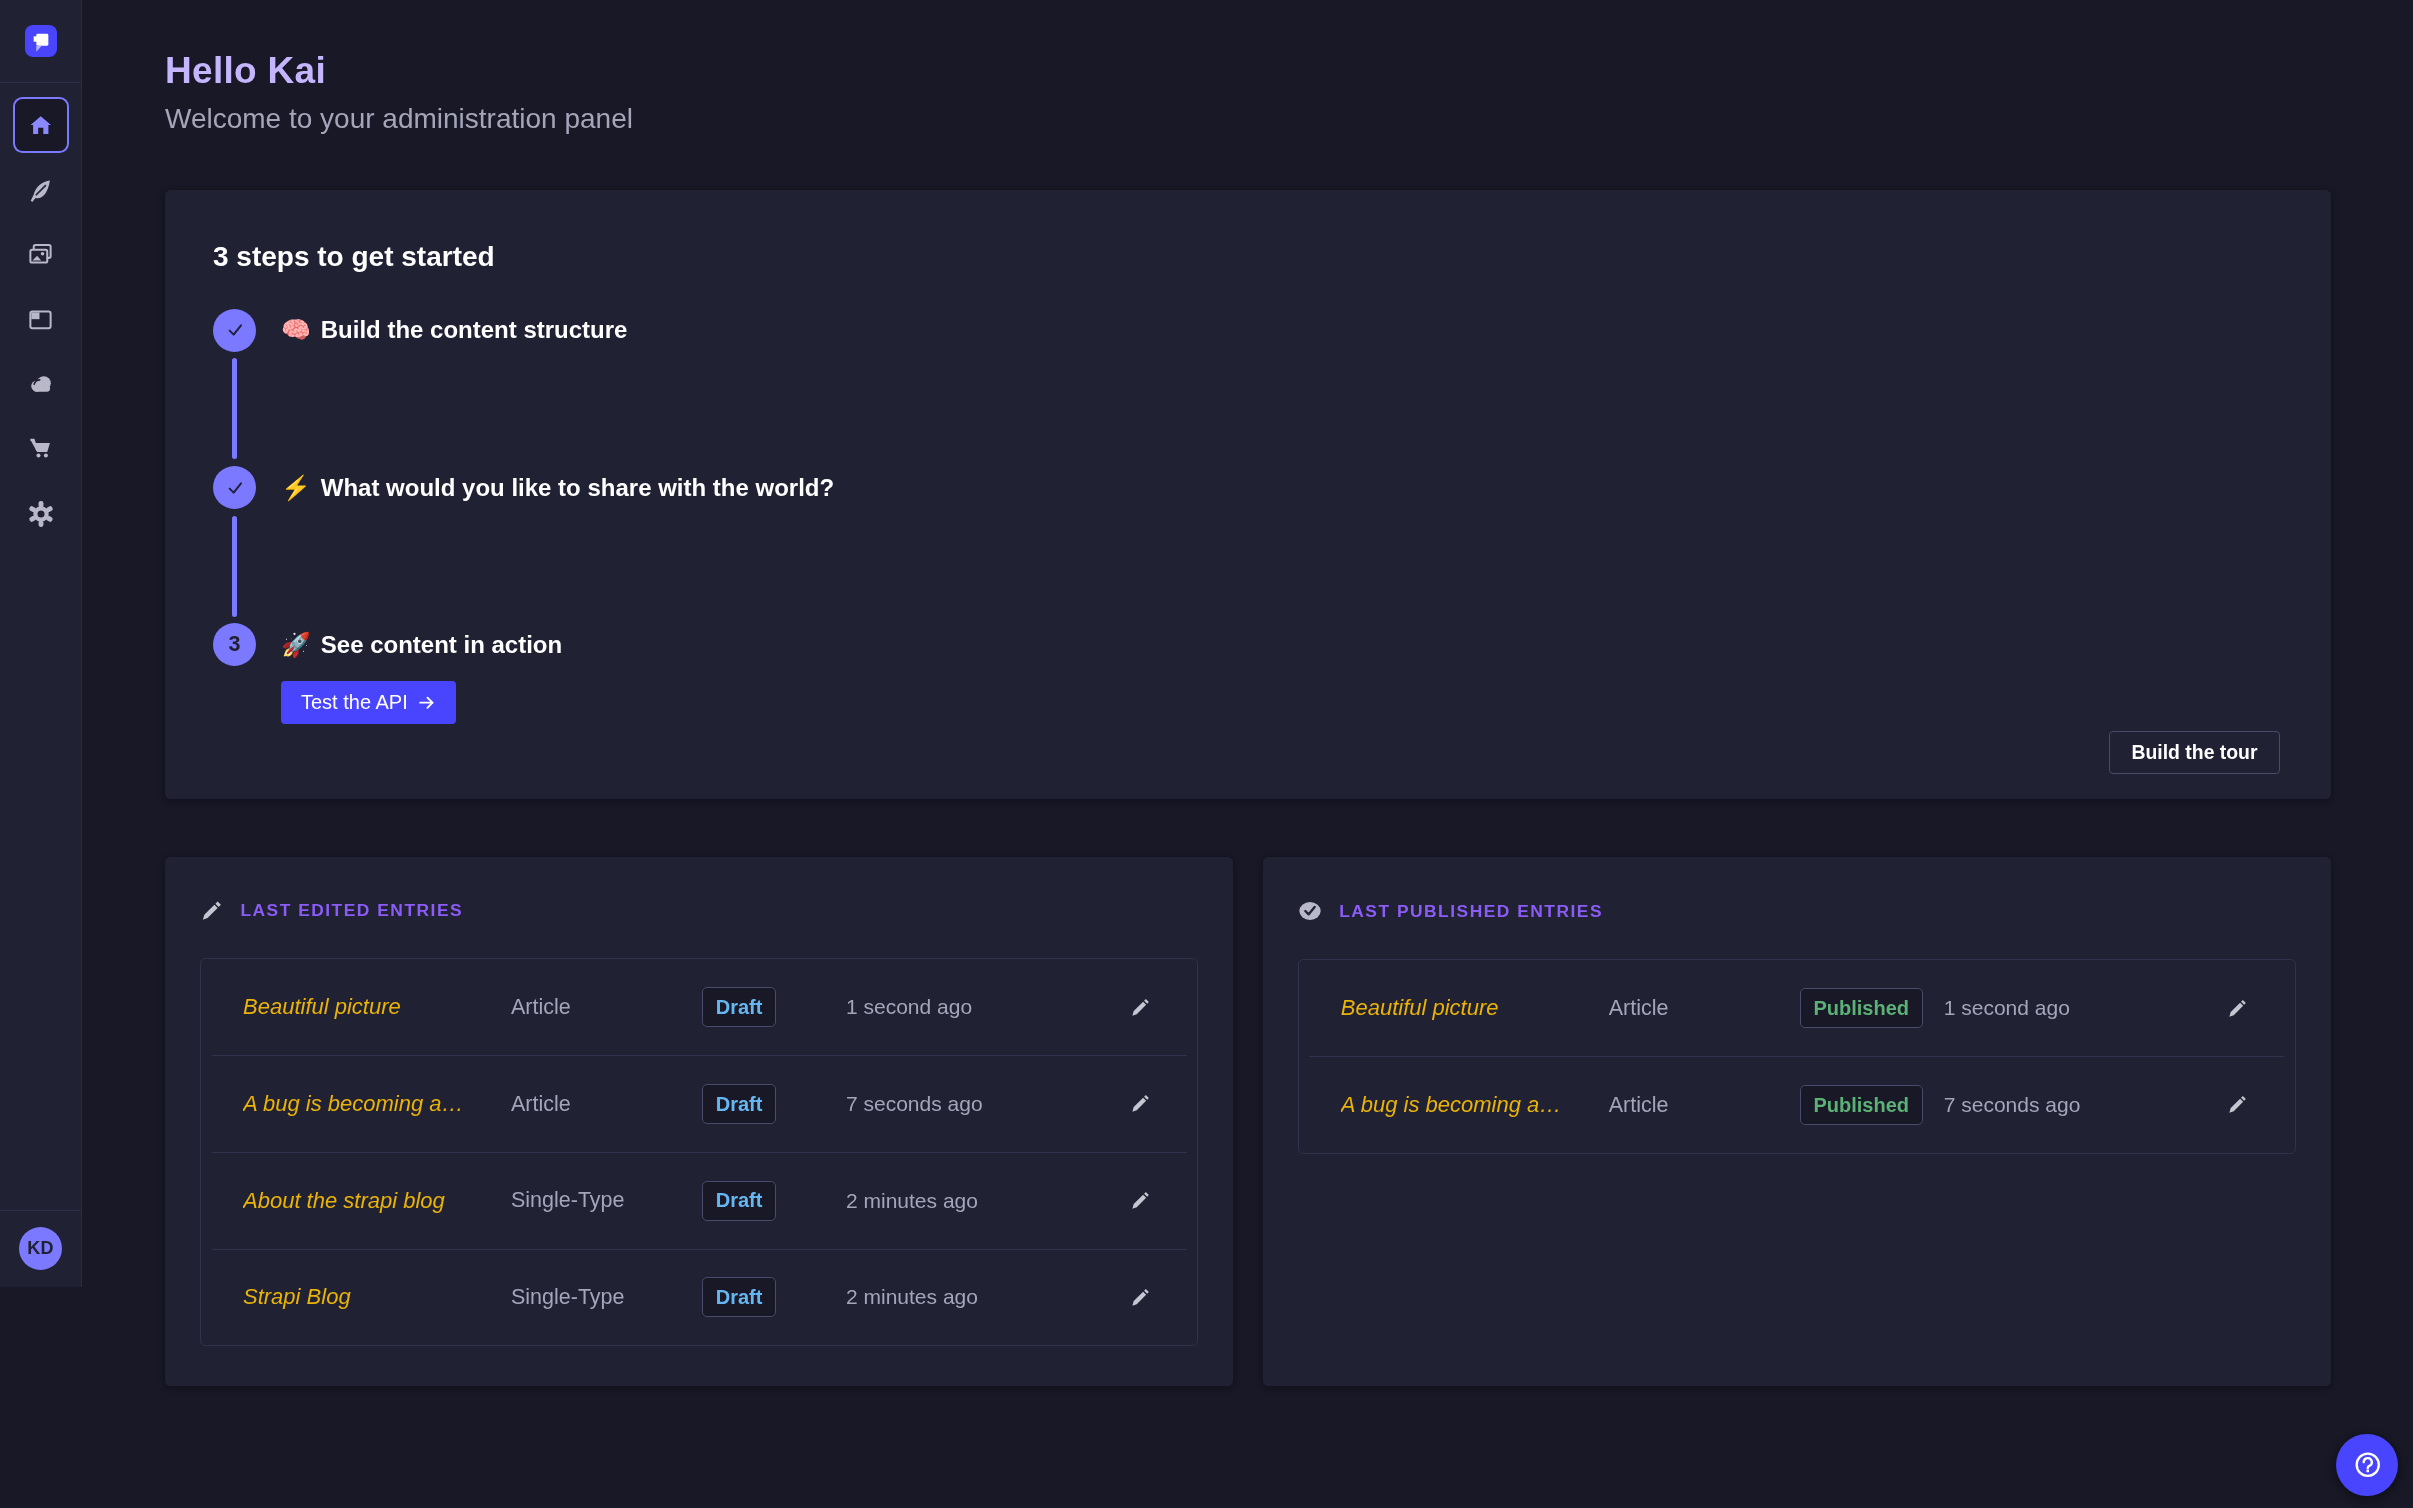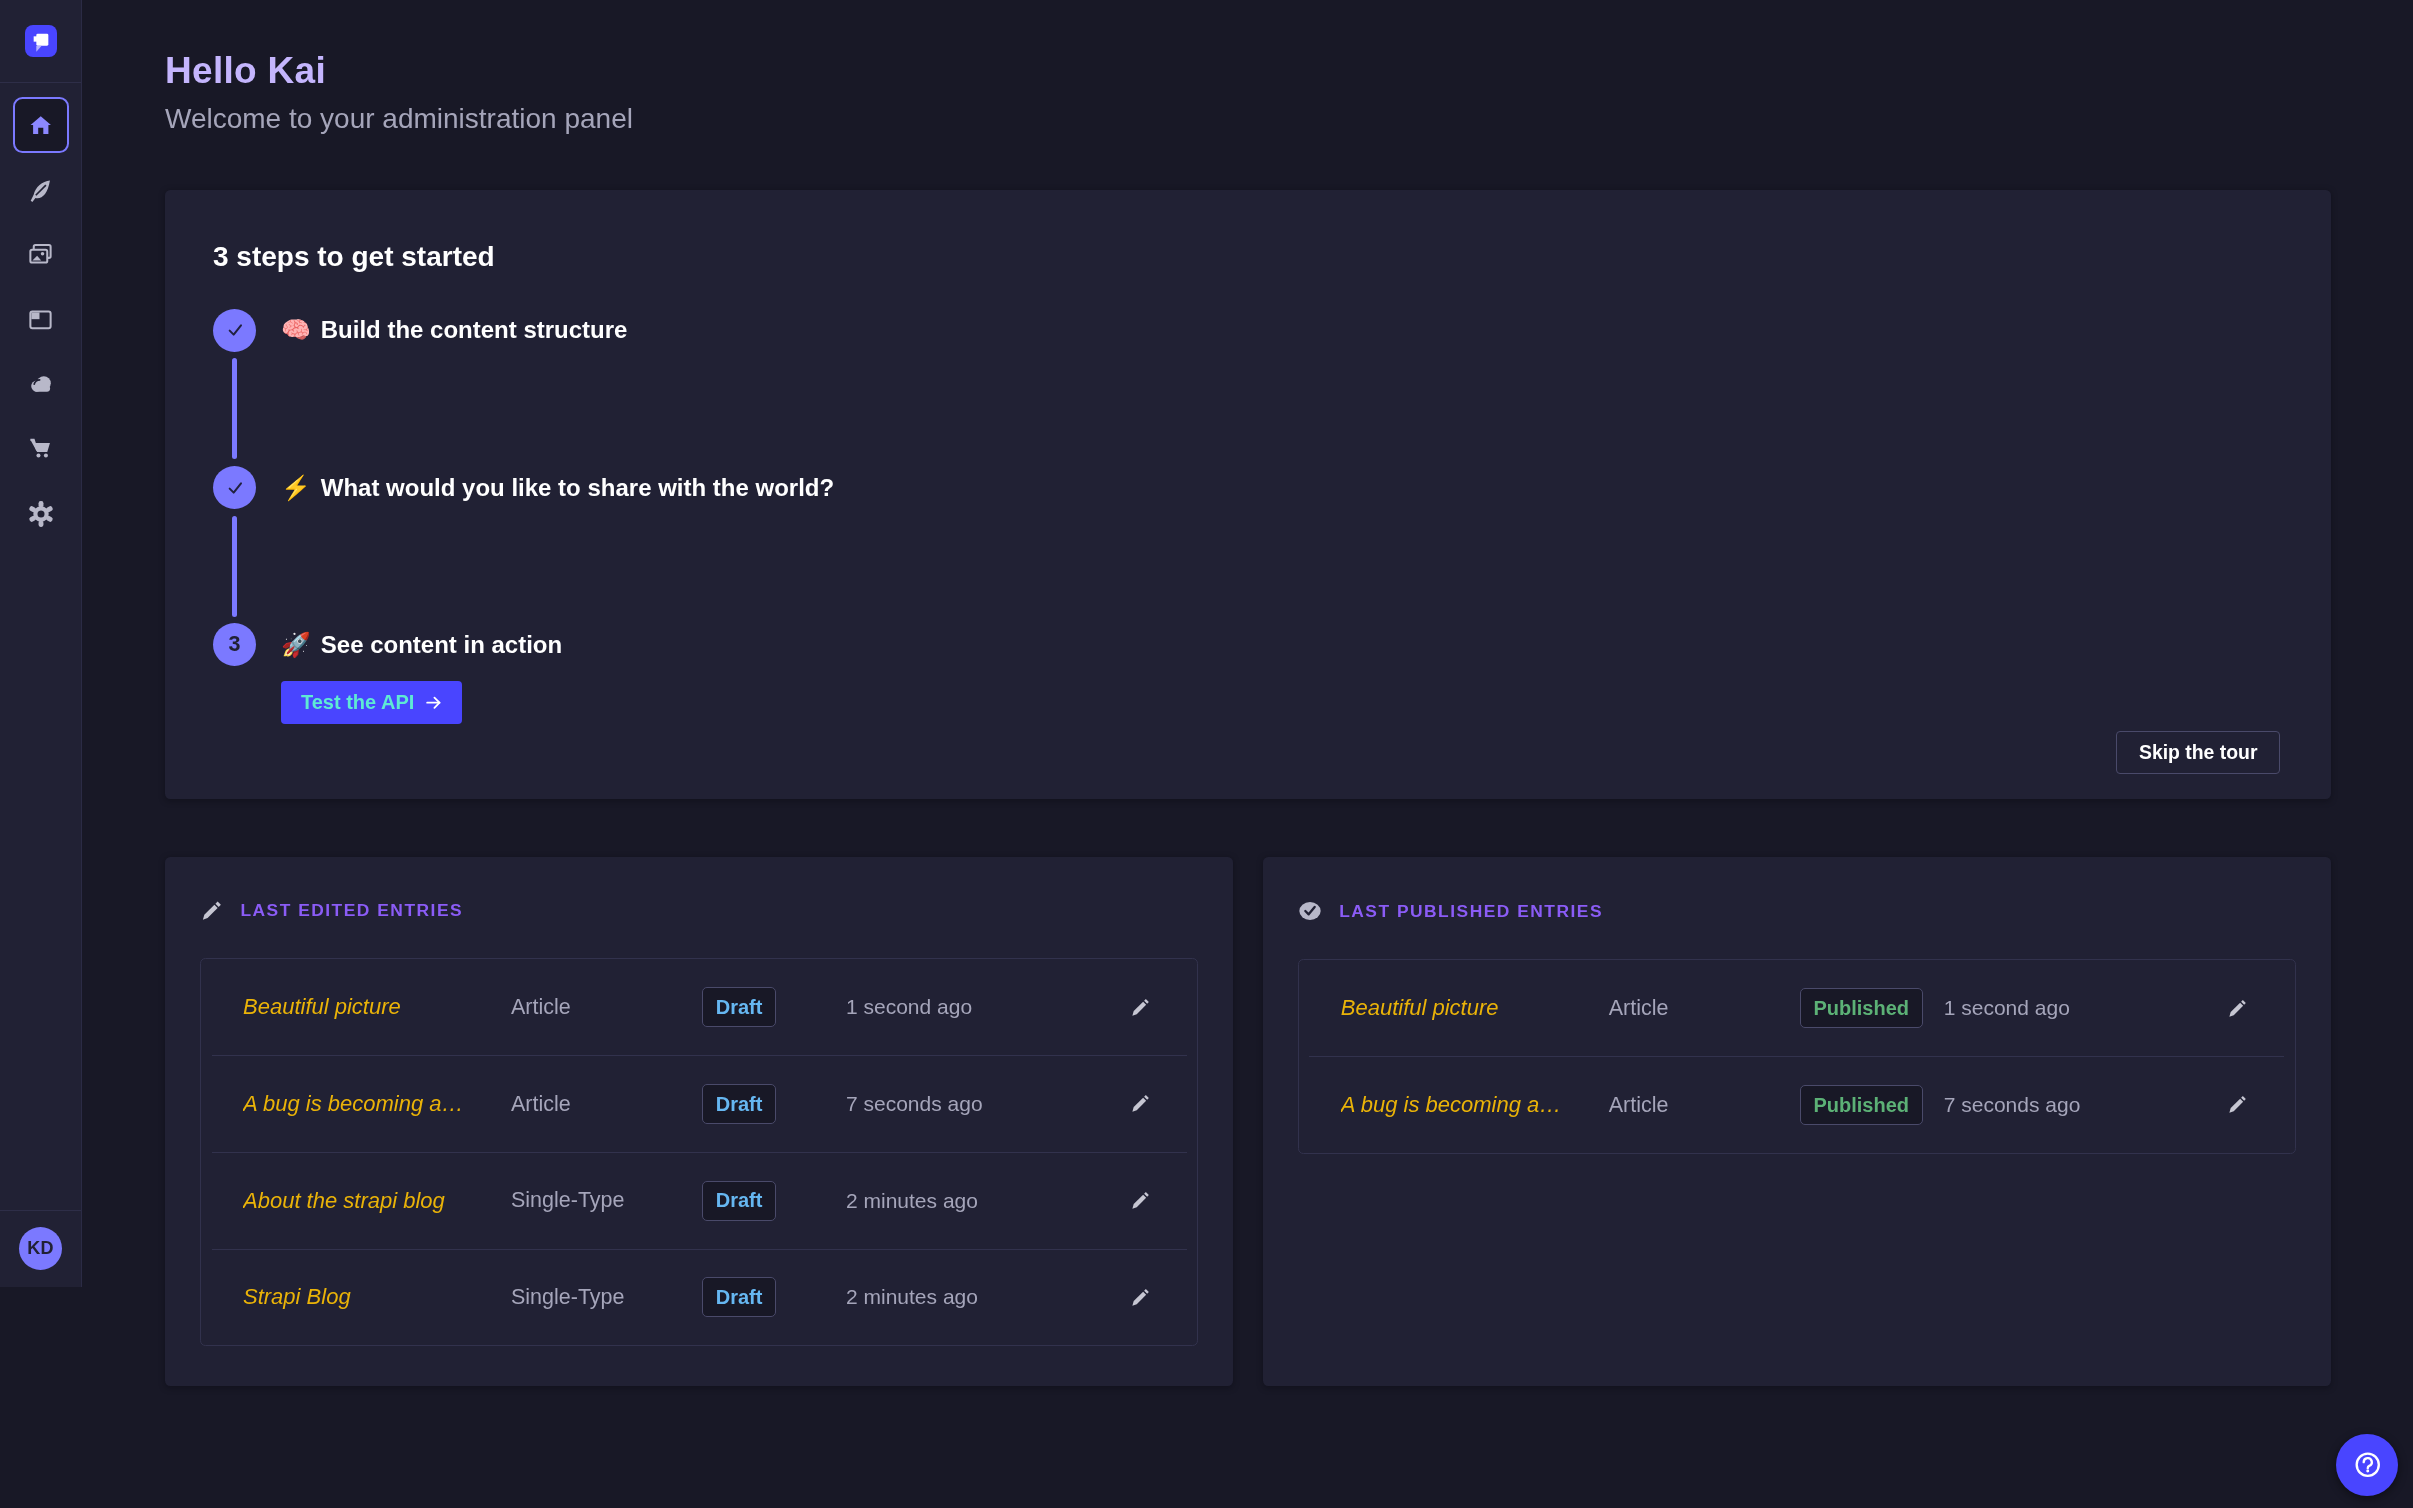"Test the API" .btn-primary { color: #5eead4 -> #ffffff; font-weight: 700 -> 400 }
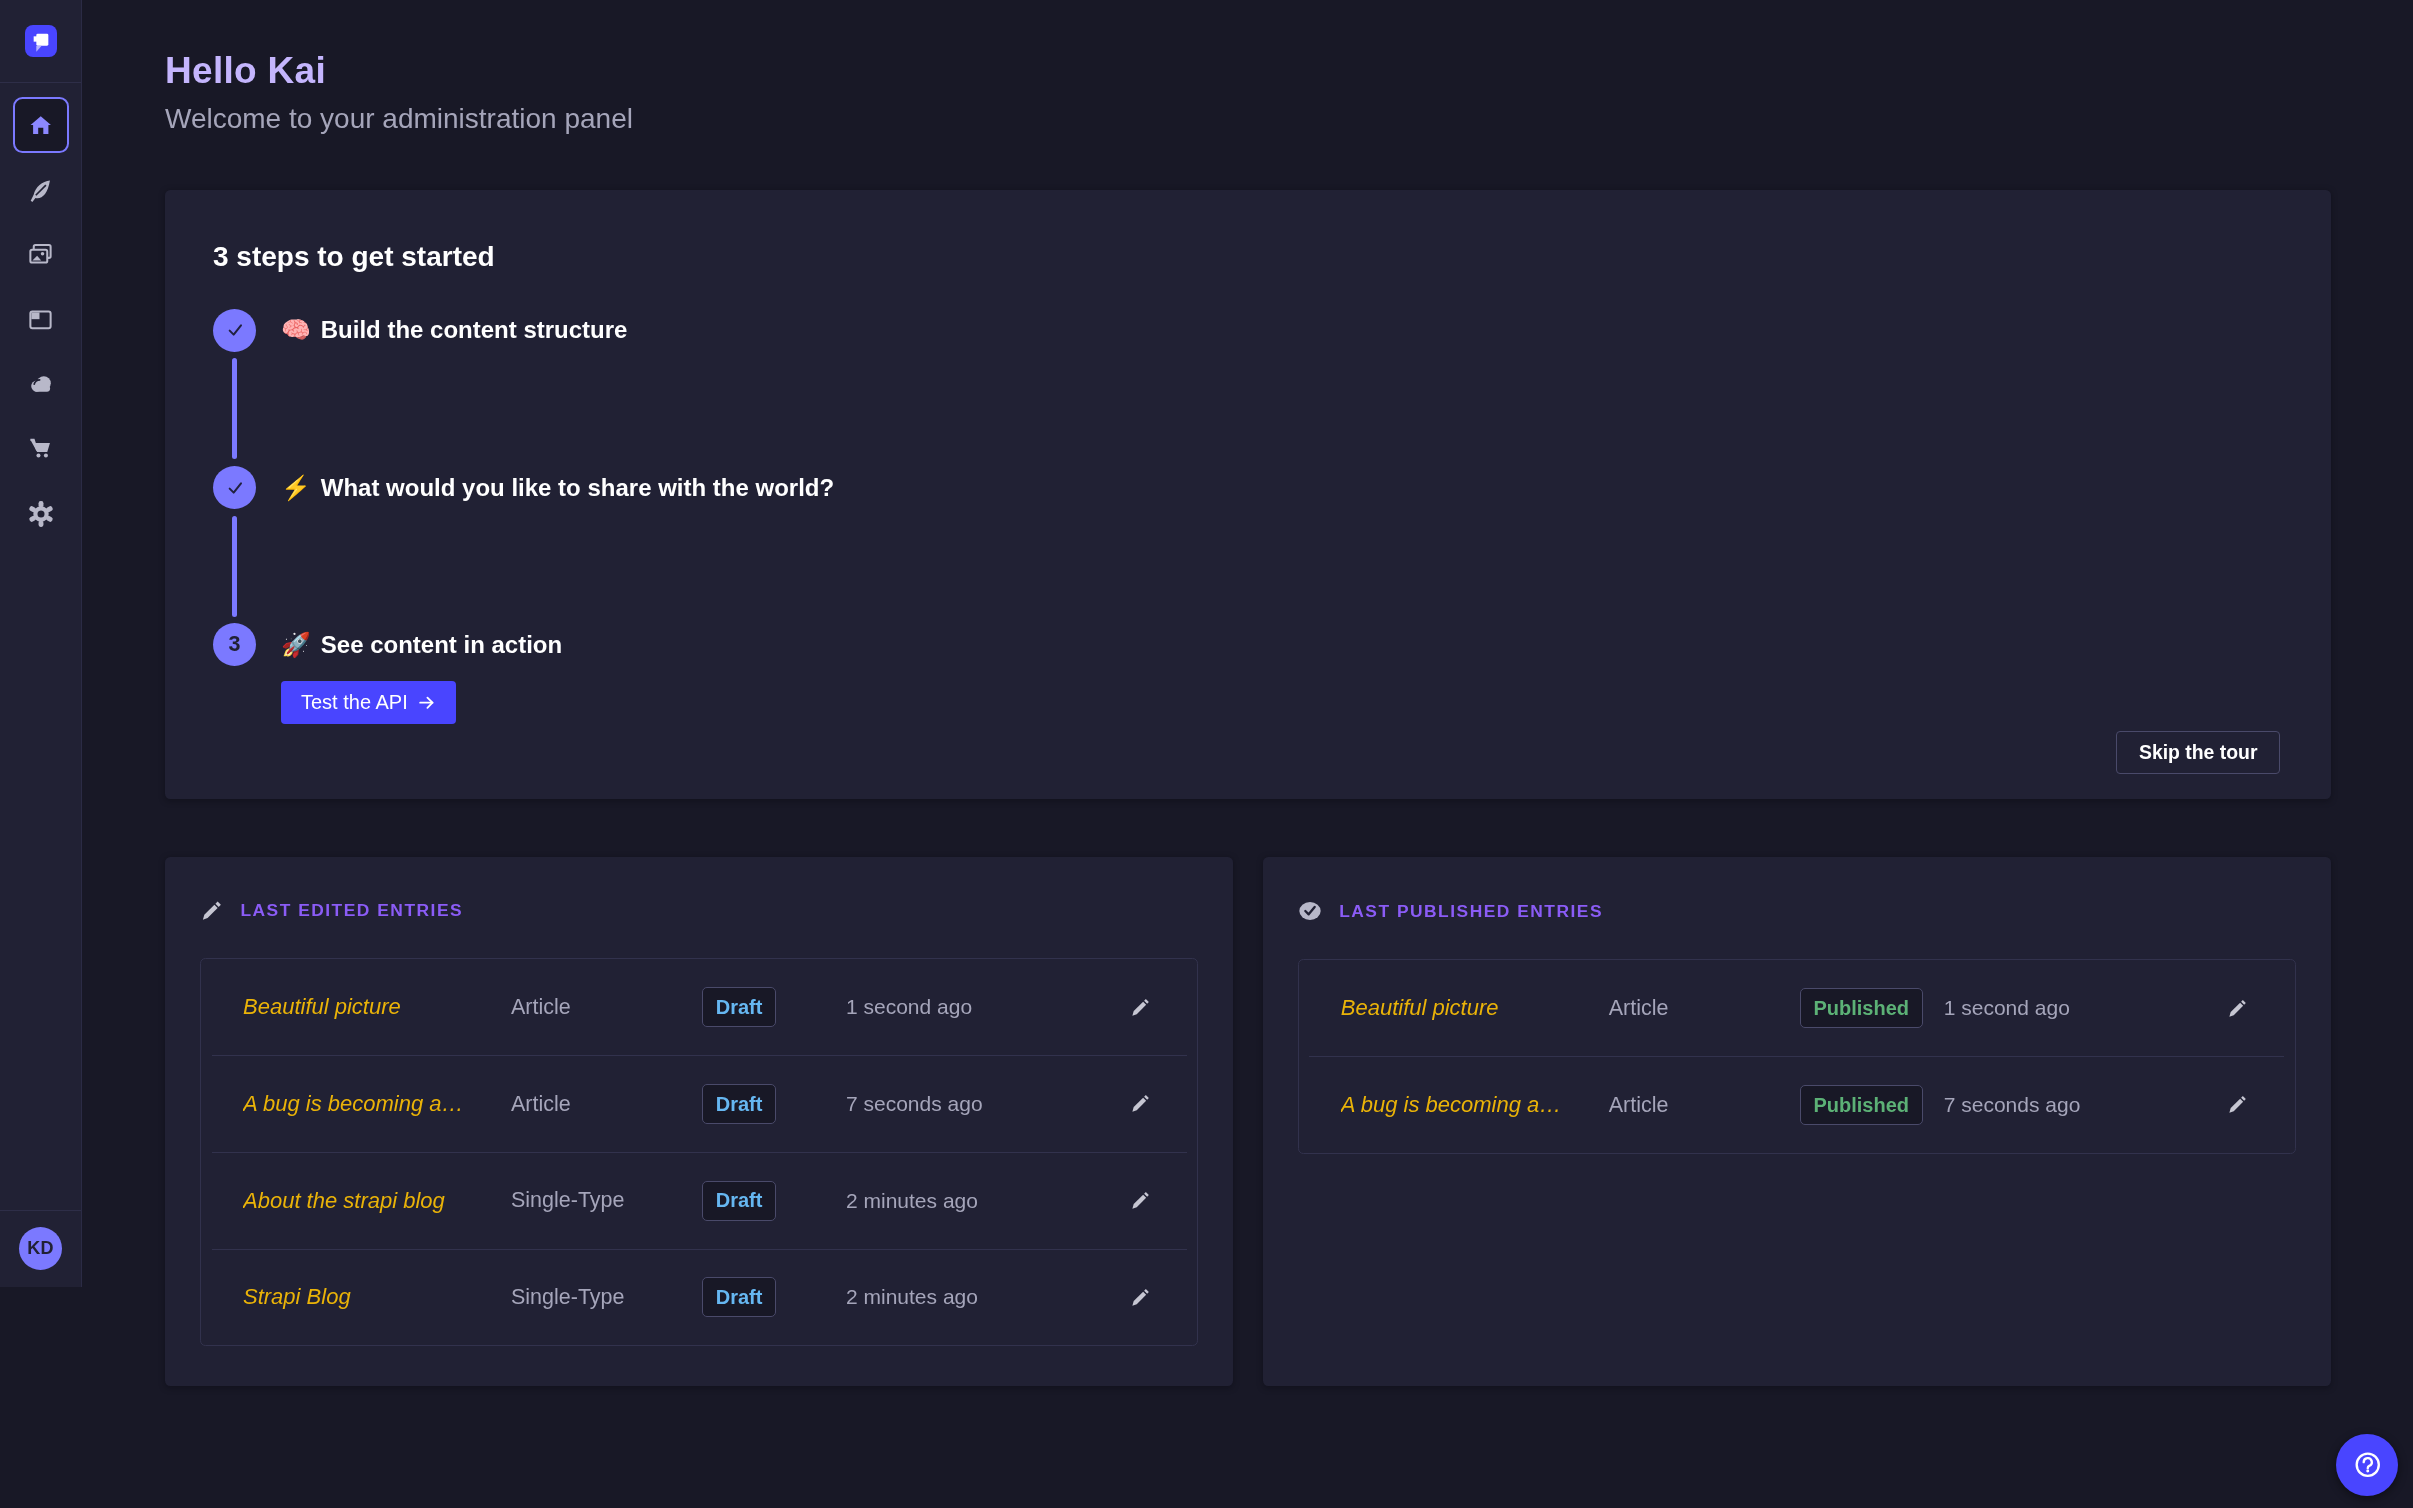"Skip the tour" button.btn-ghost { text: Skip -> Build }
